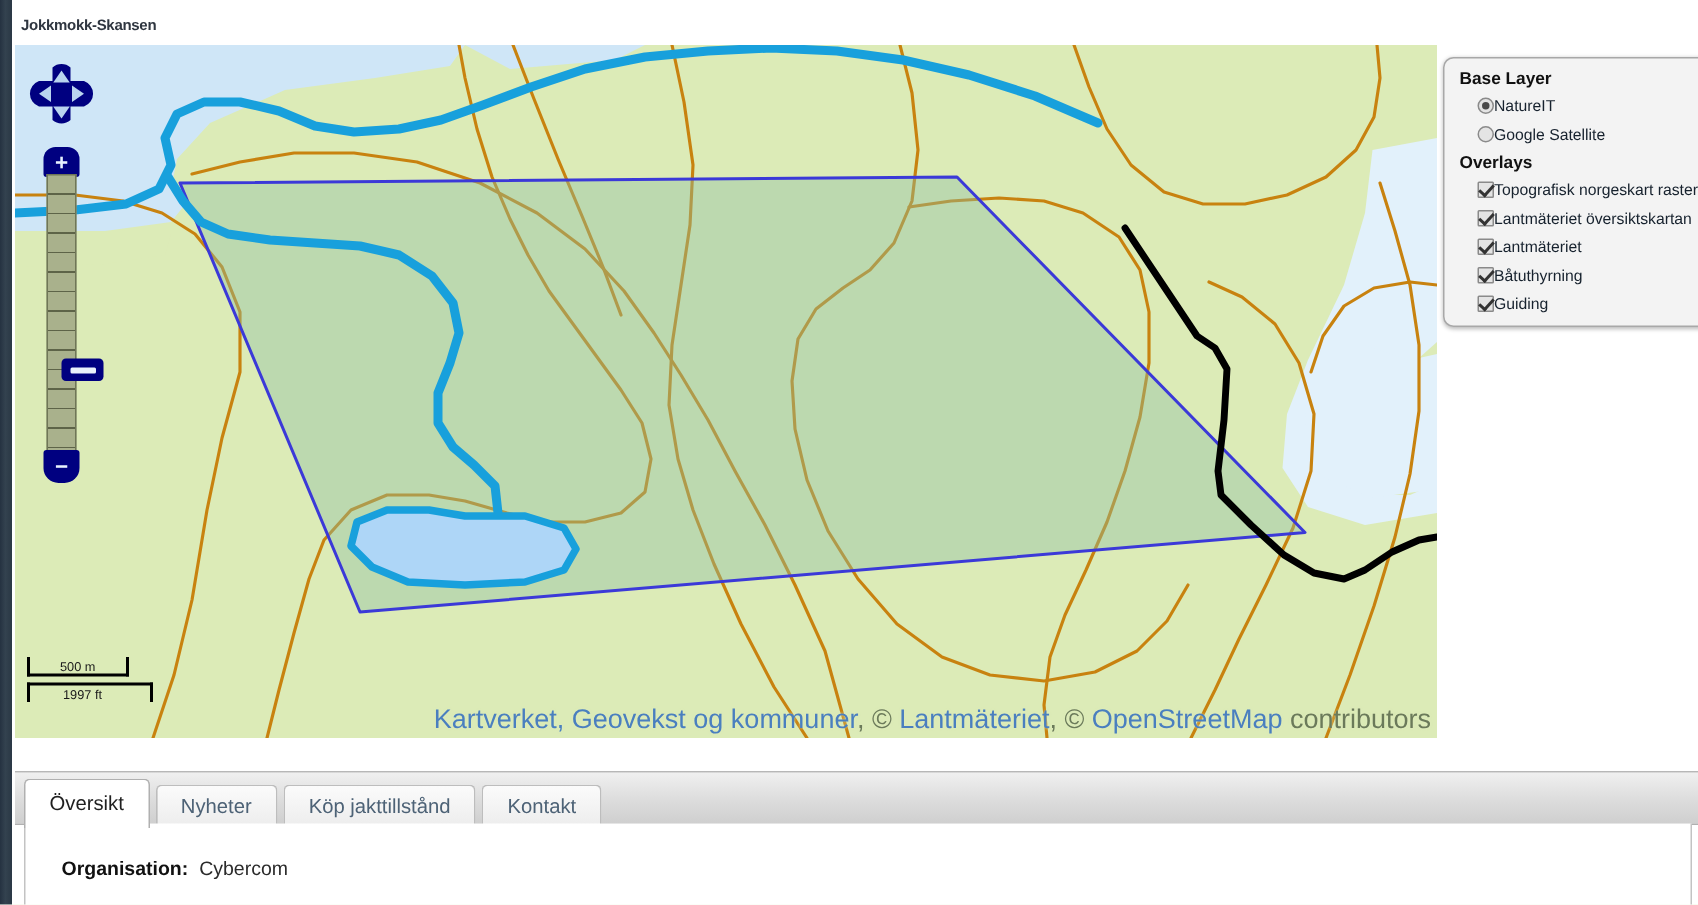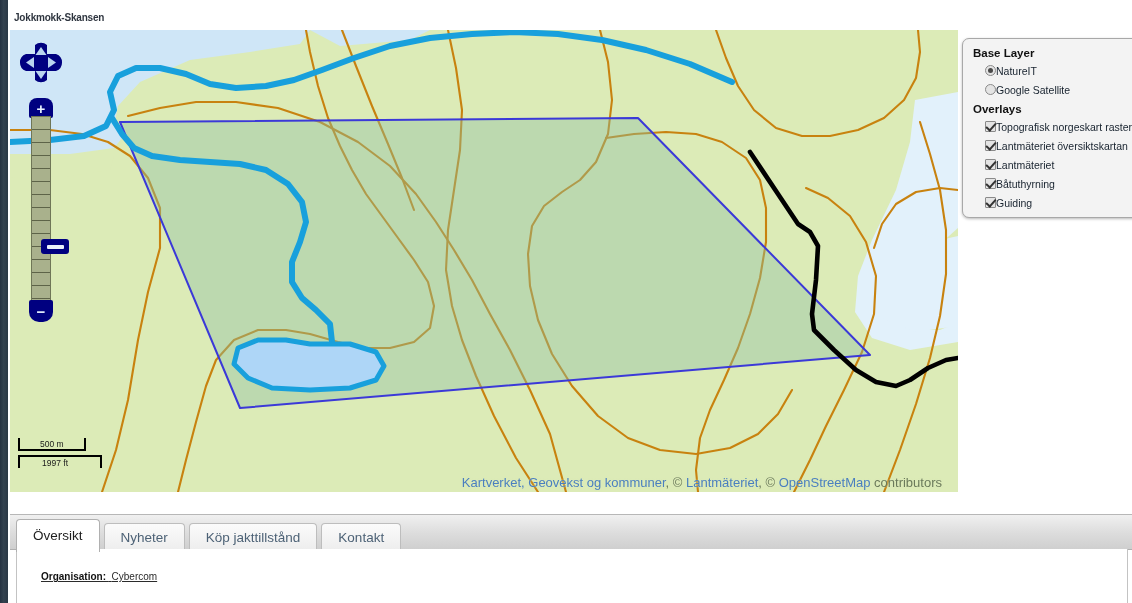"Kartverket, Geovekst og kommuner, ©" #attribution { font-size: 13px -> 18px; right: 16px -> 4px }
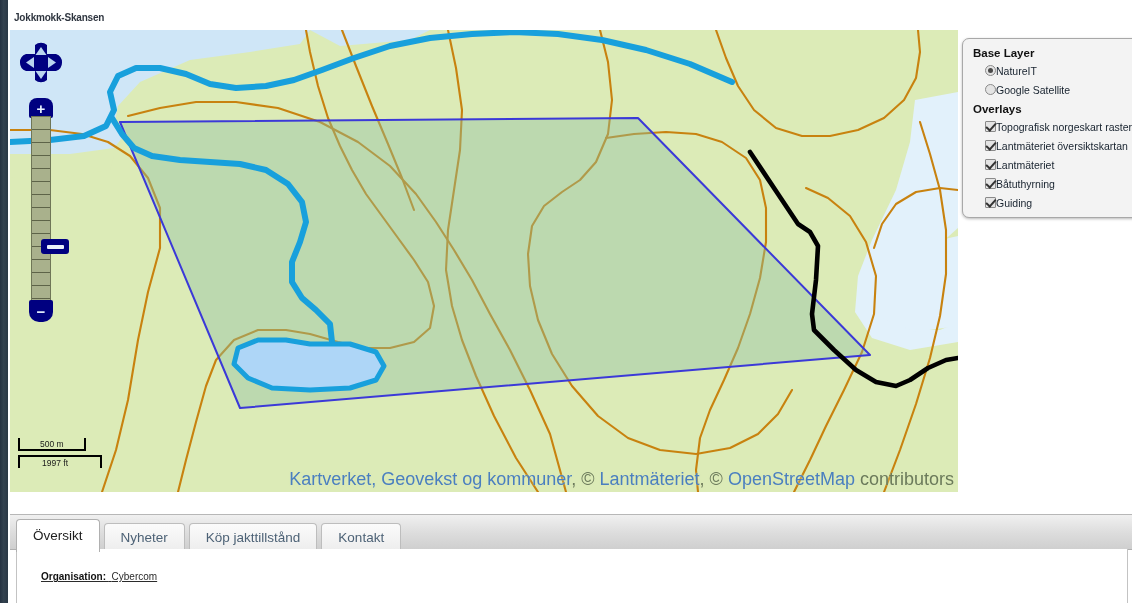"Organisation: Cybercom" #content-body { font-size: 10px -> 13px; text-decoration: underline -> none }
